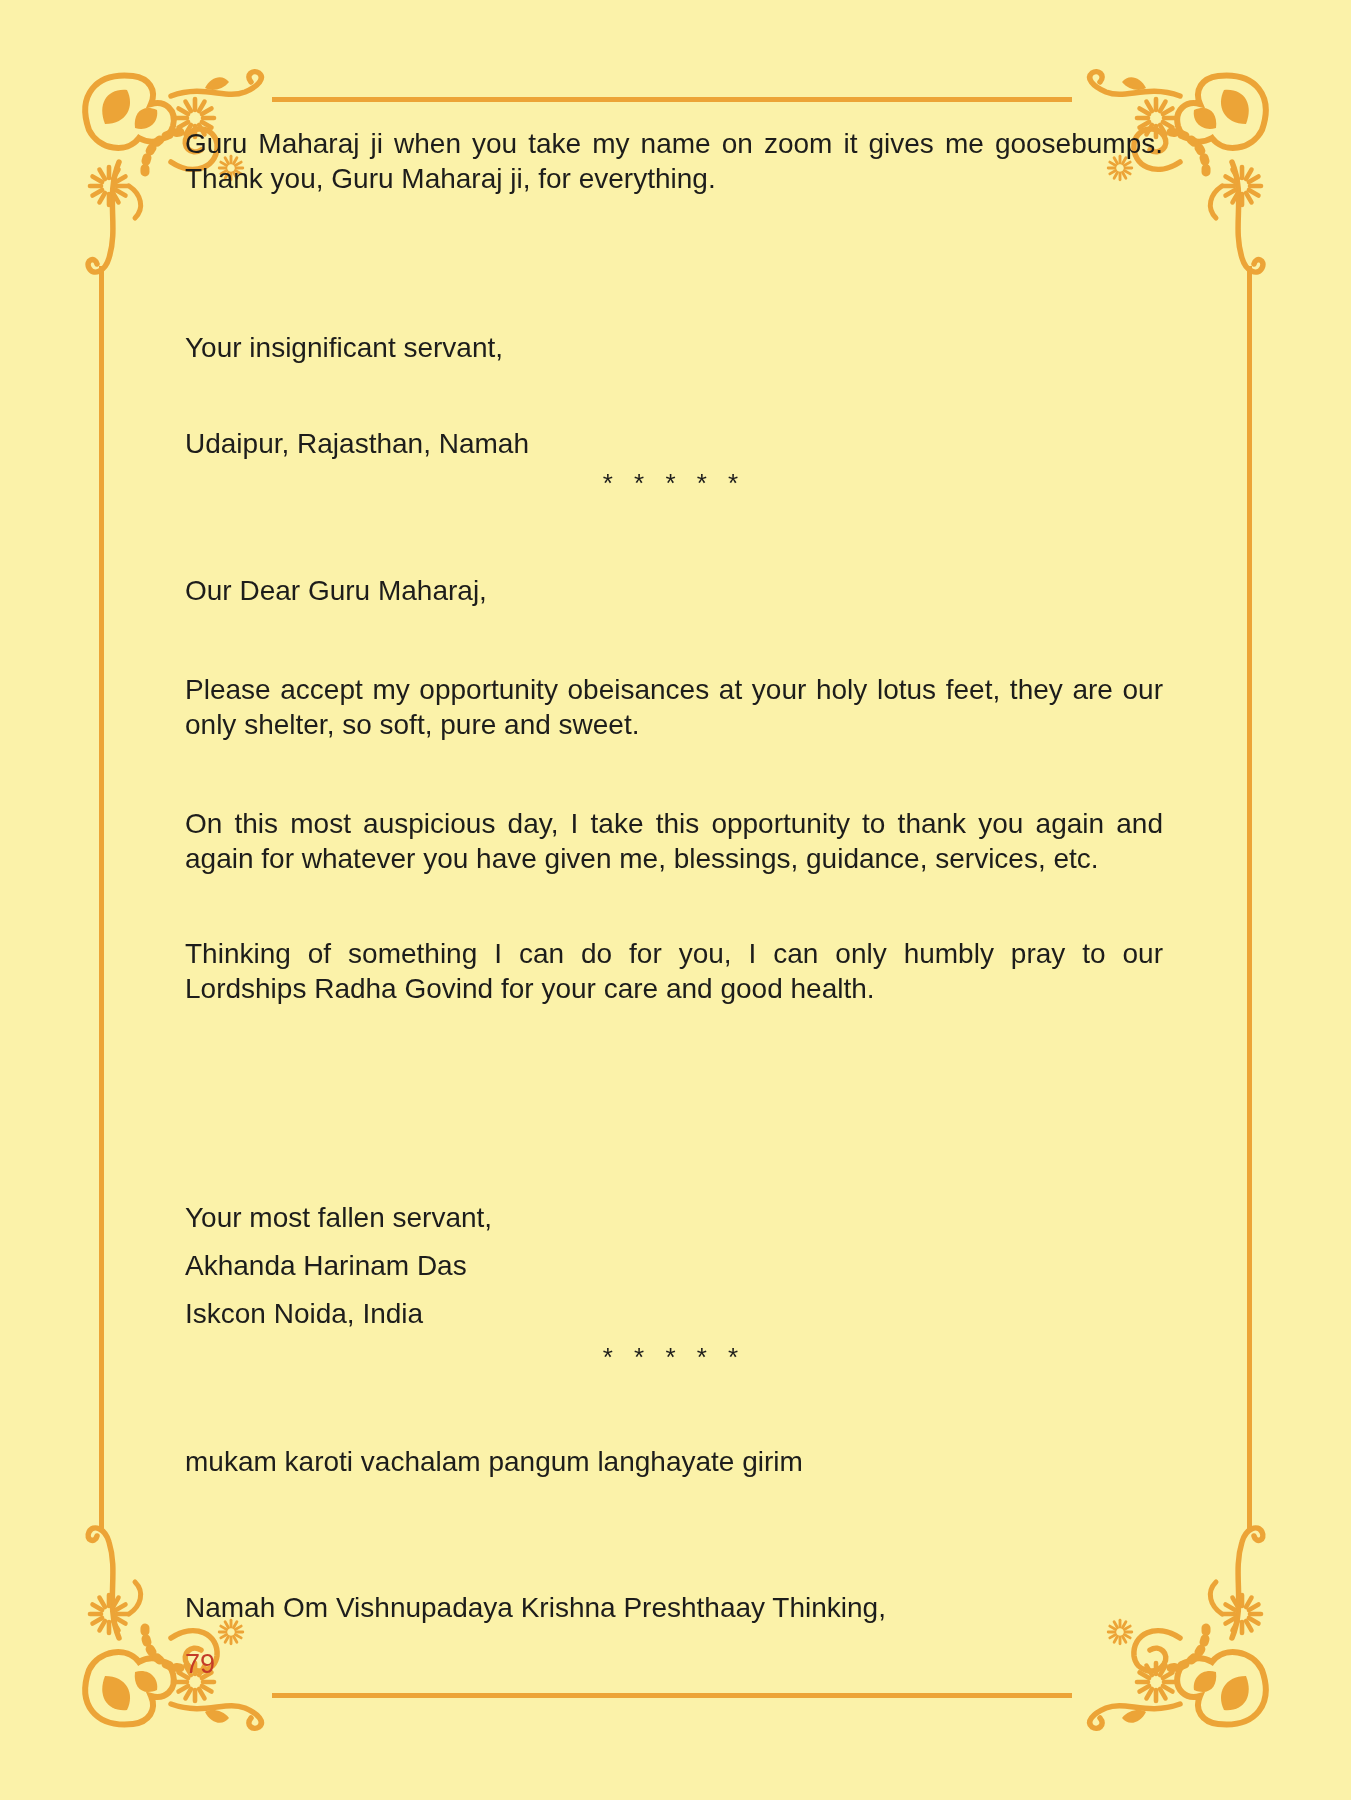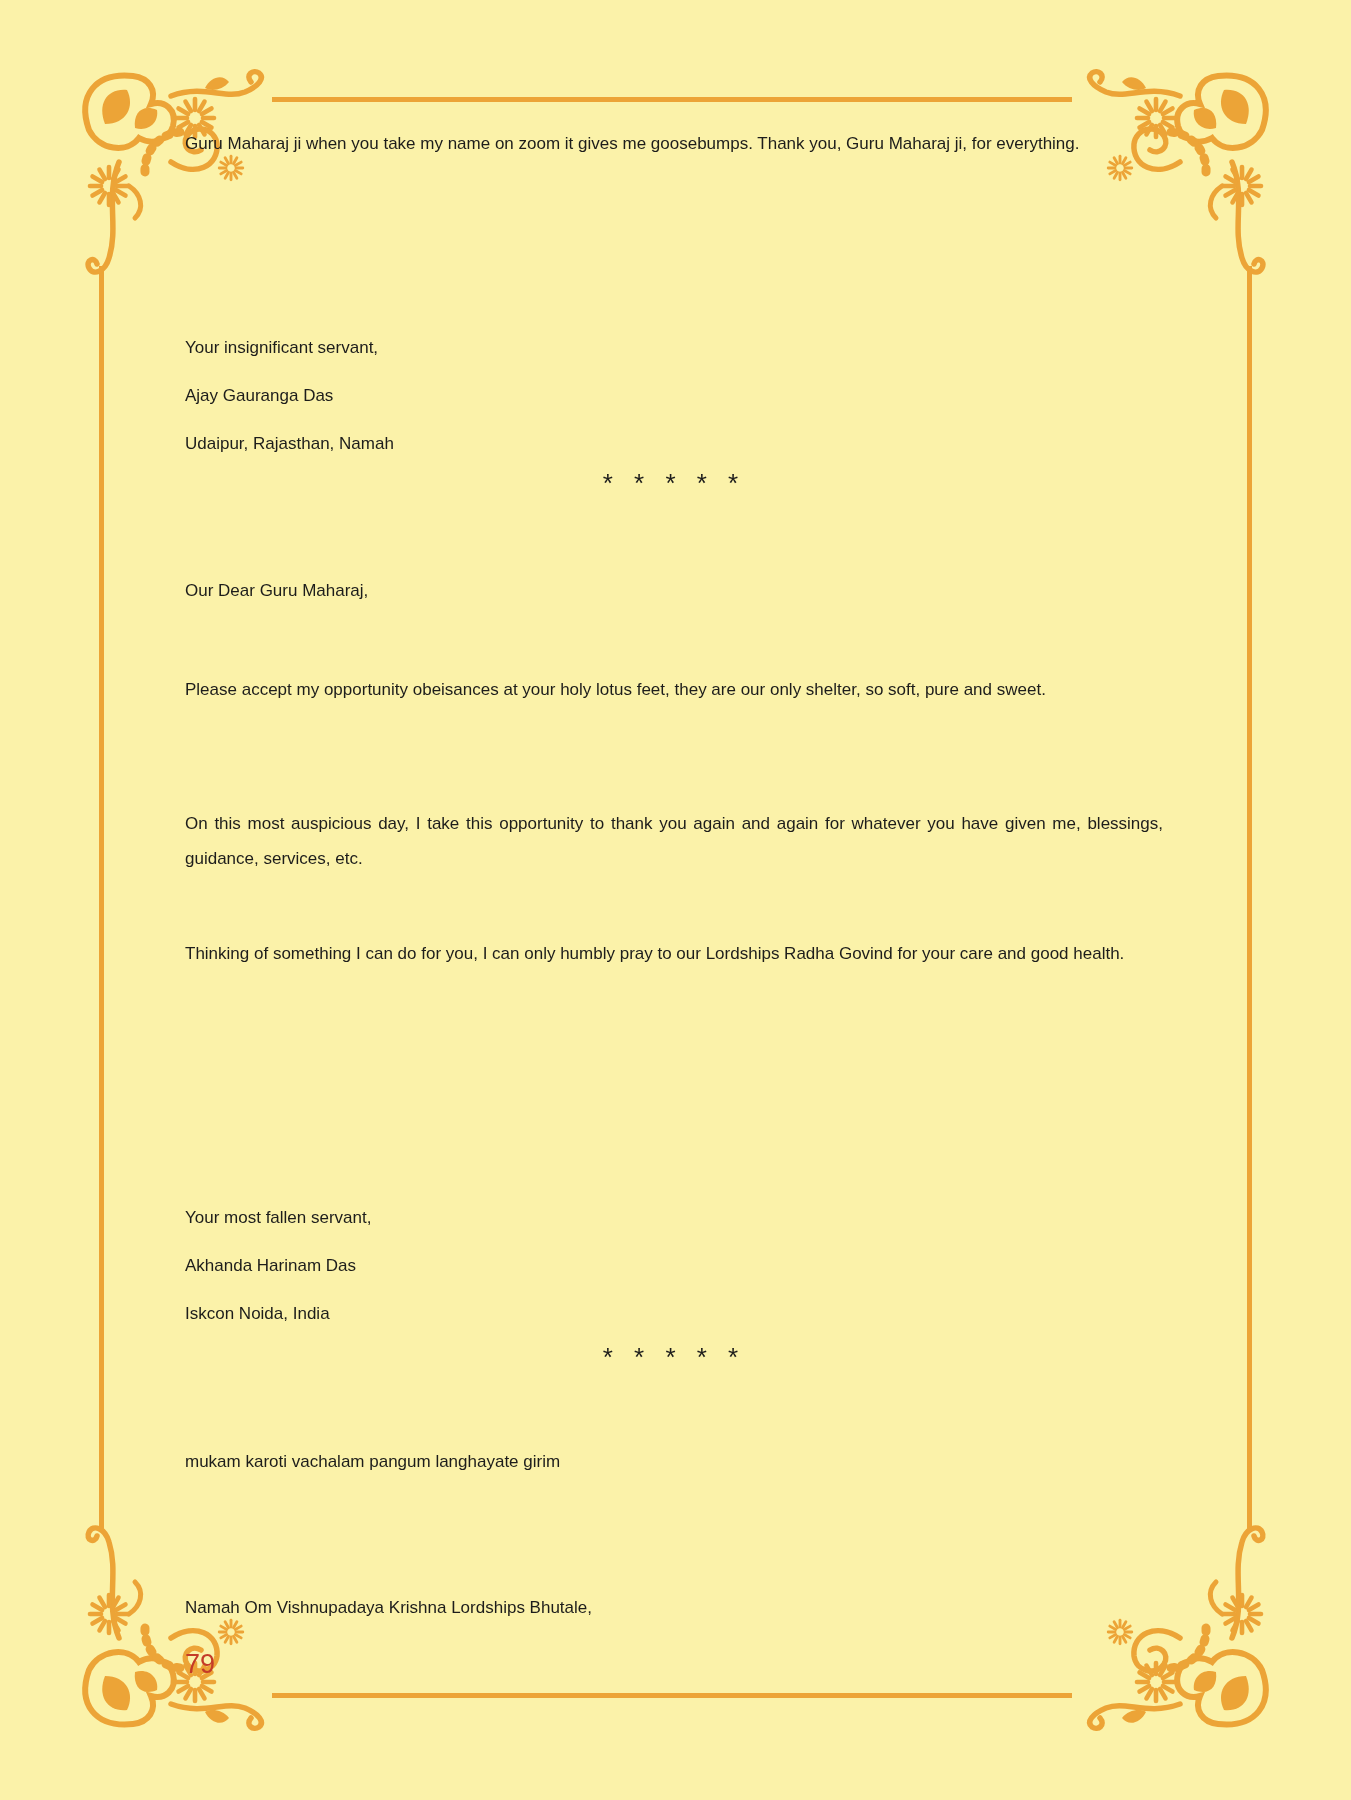"Guru Maharaj ji when you" .tblock { font-size: 17px -> 28px }
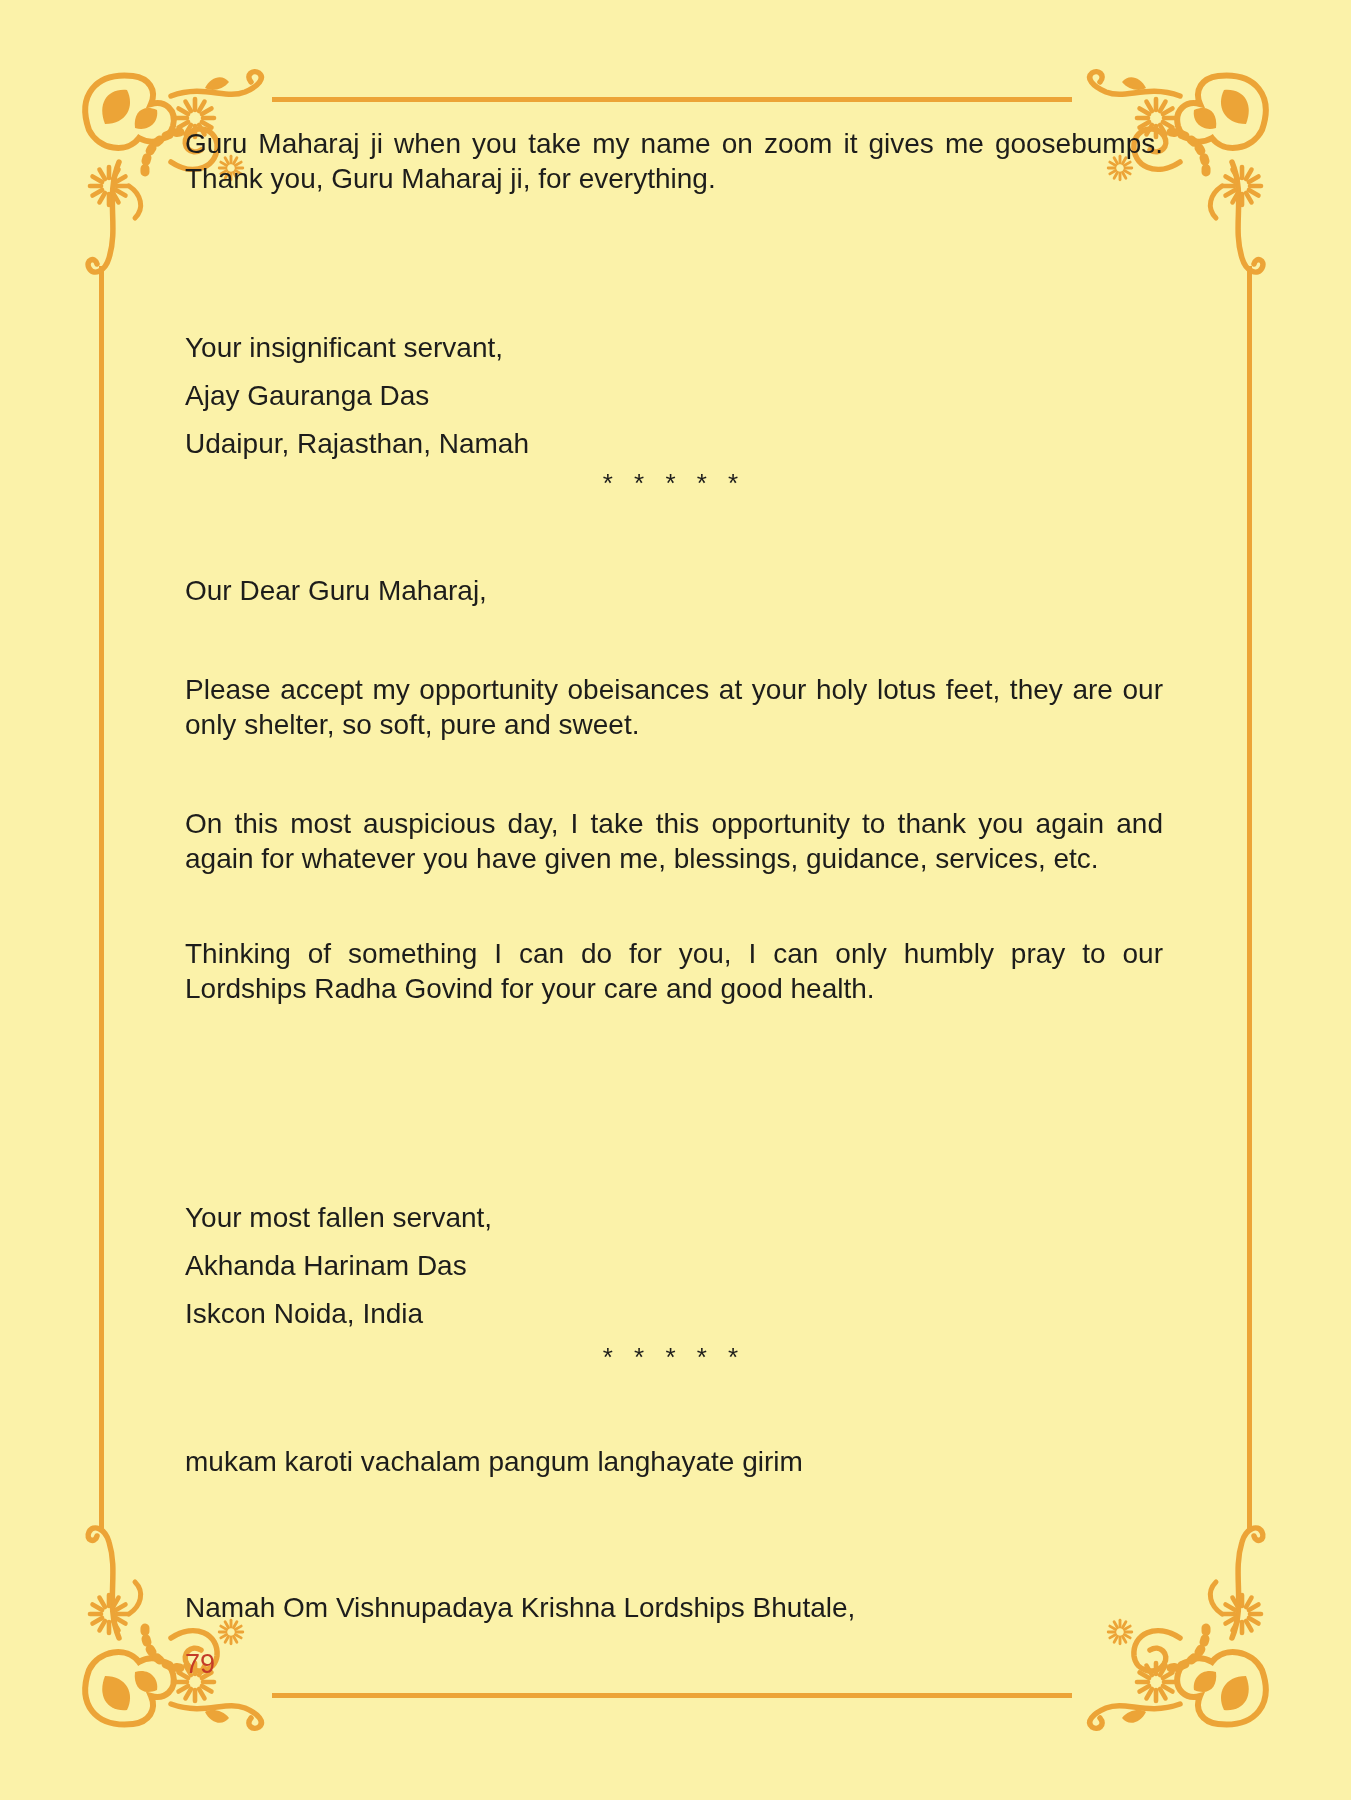"Ajay Gauranga Das" div.tblock { html: <div>Ajay Gauranga Das</div> -> none }
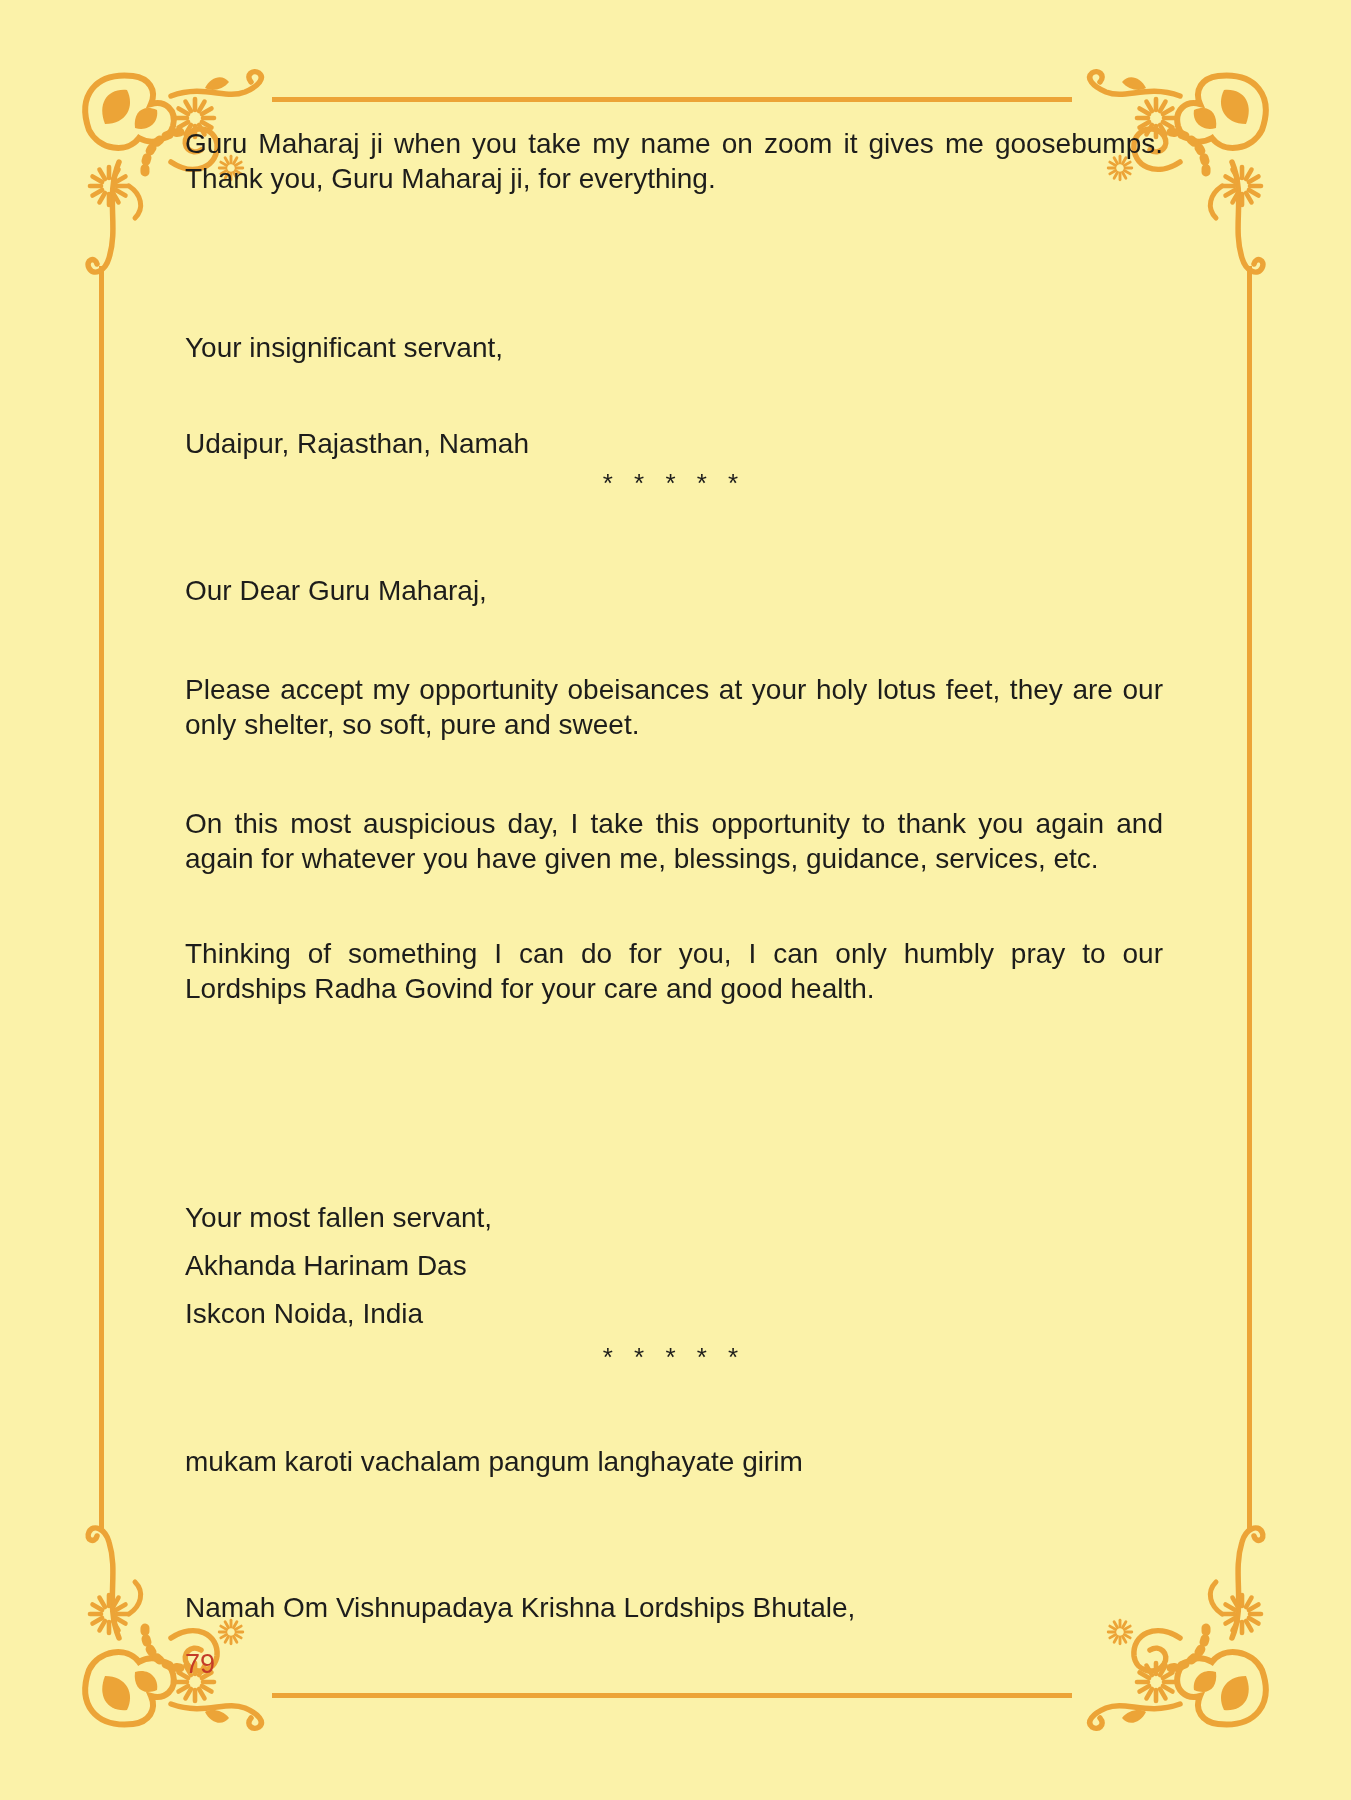"Namah Om Vishnupadaya Krishna Lordships" div.tblock { text: Lordships Bhutale -> Preshthaay Thinking }
